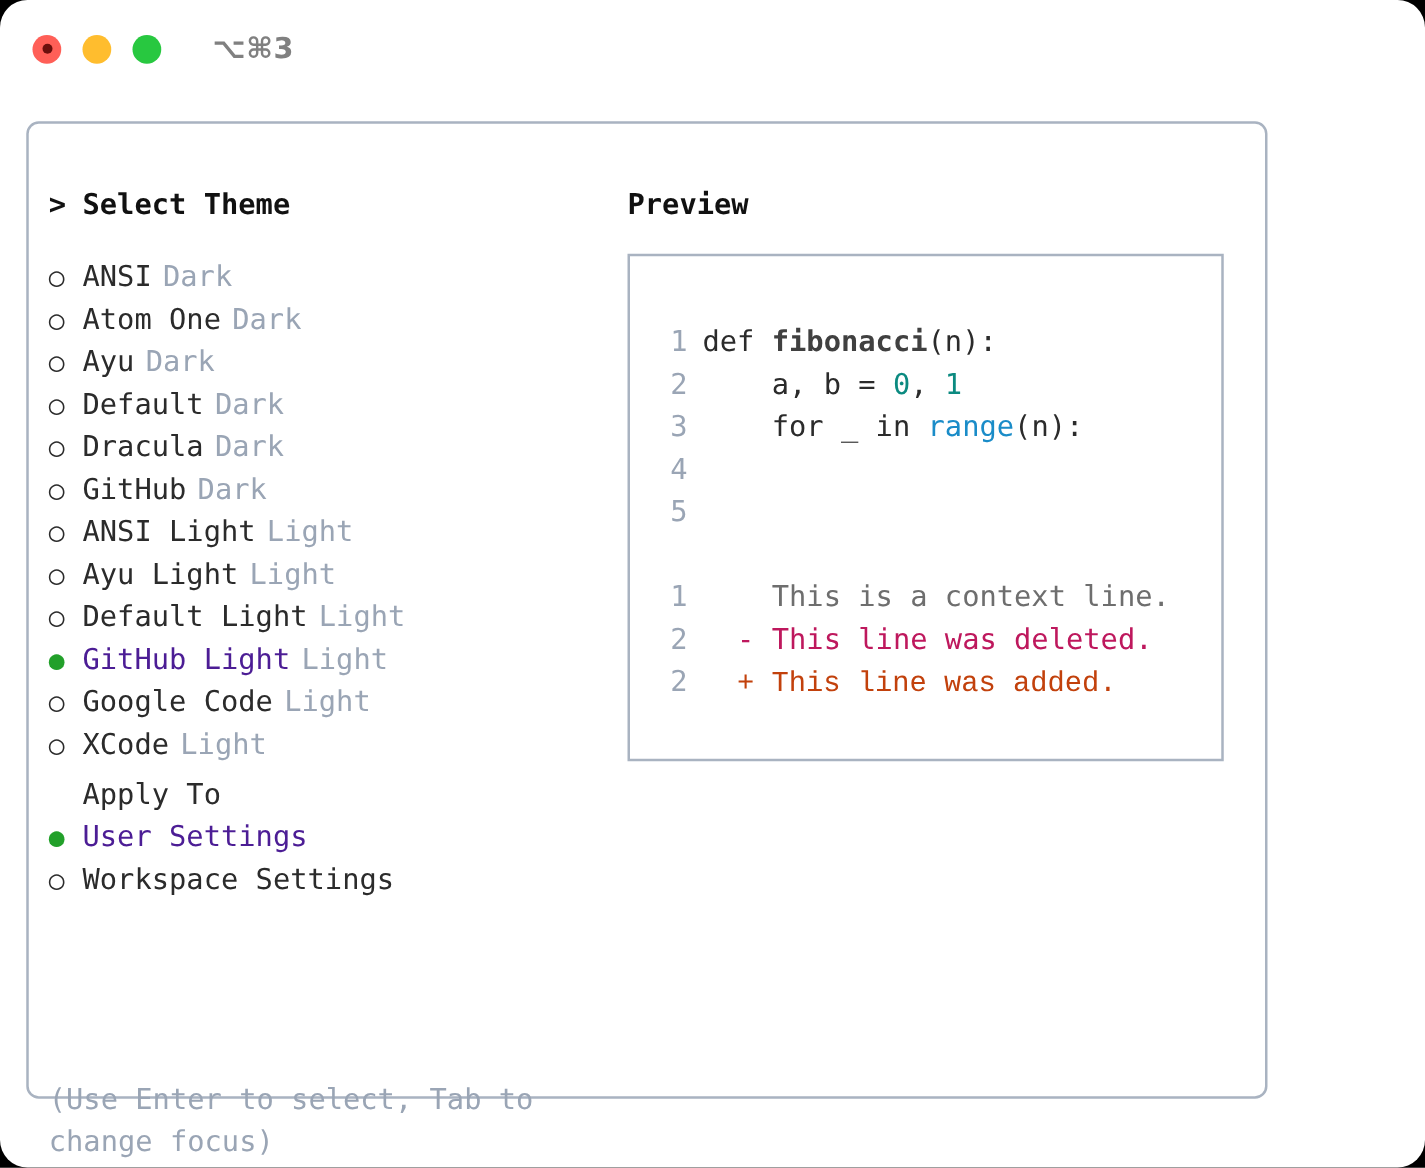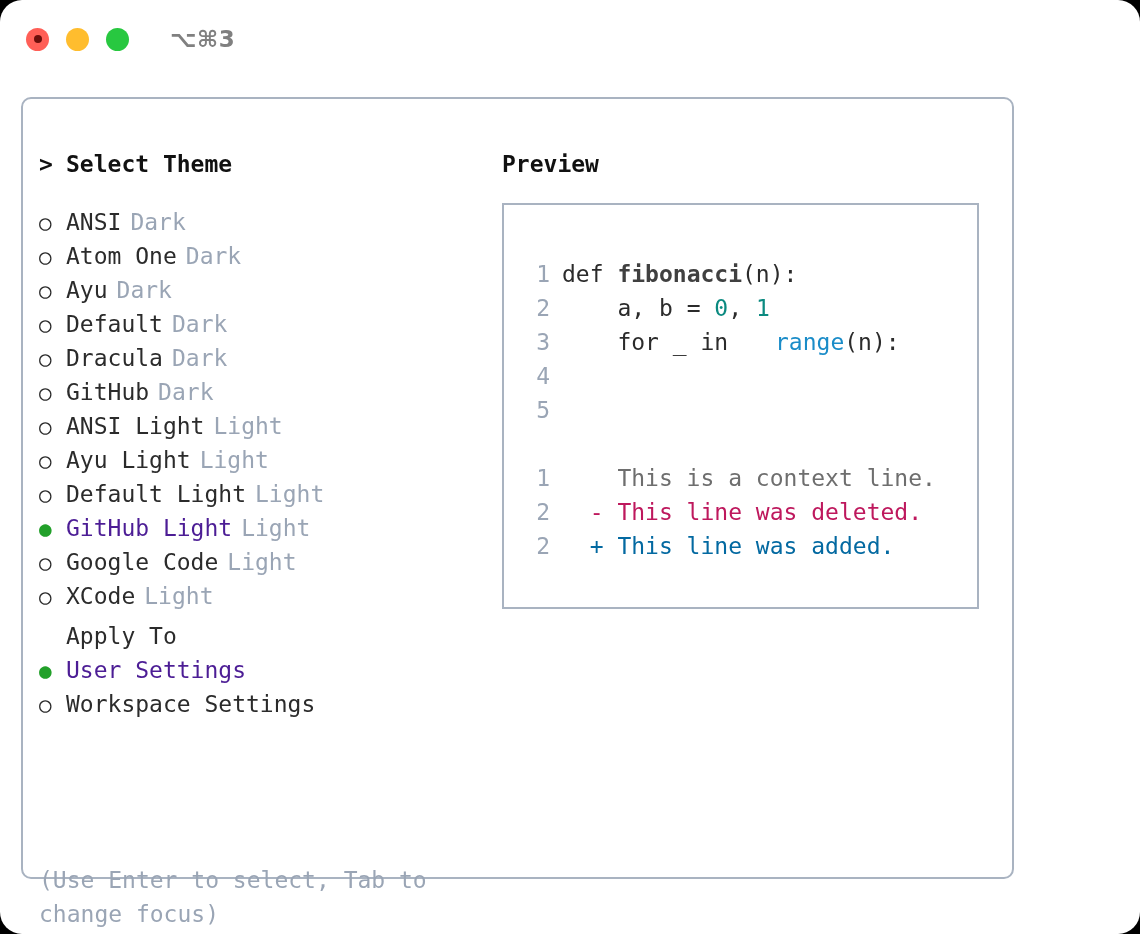"range" .tok-kw { margin-left: 33px -> none }
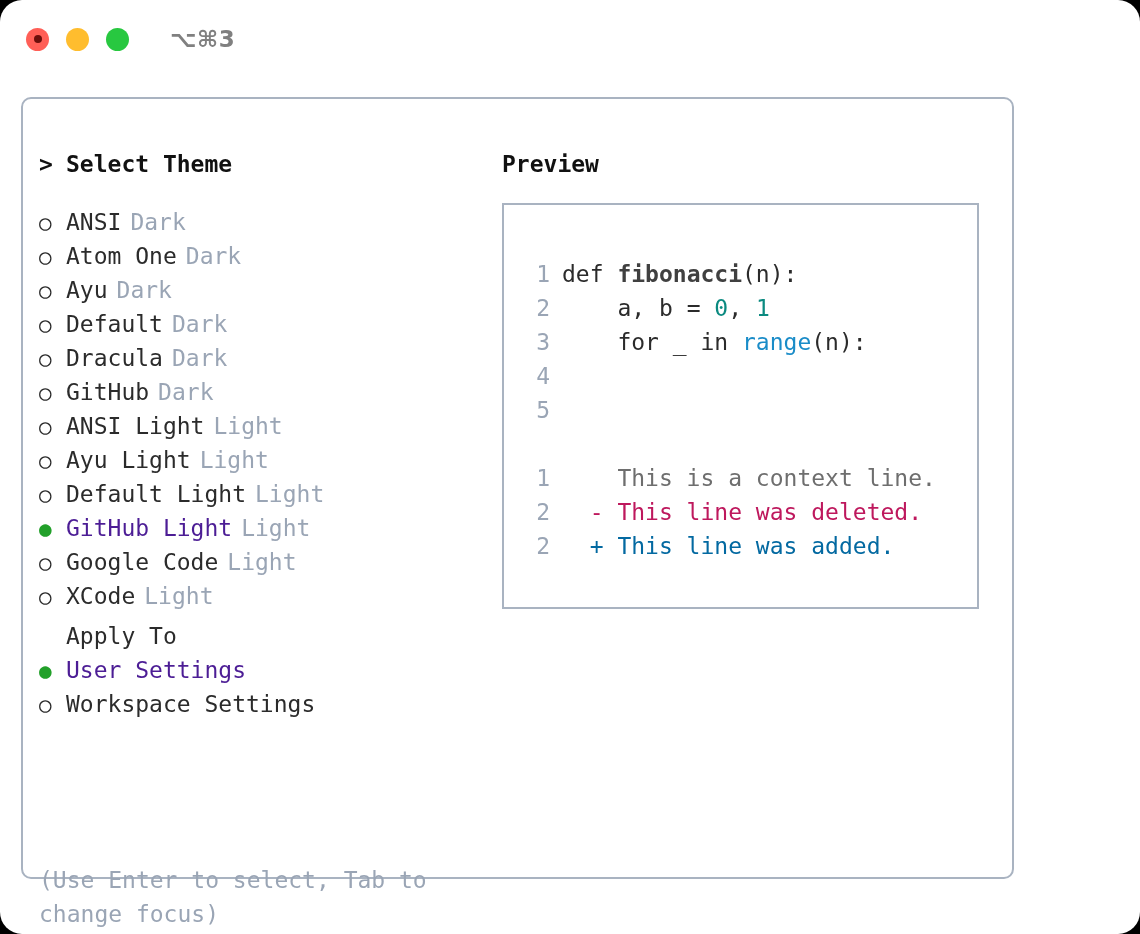"+ This line was added." .diff-add { color: #0369a1 -> #c2410c; font-family: none -> Liberation Mono, monospace }
